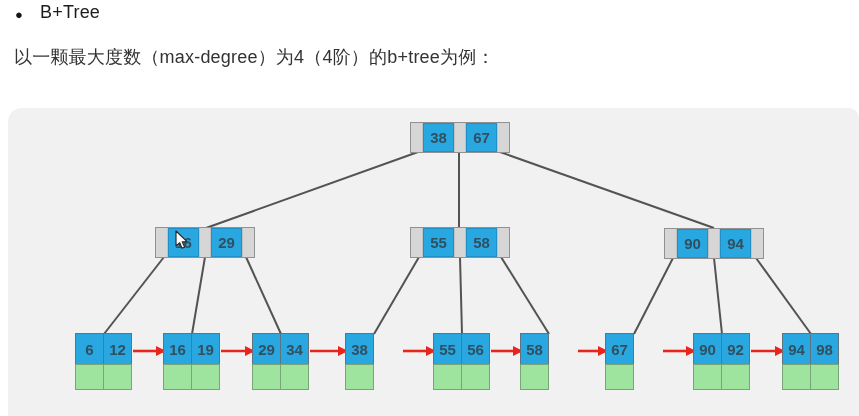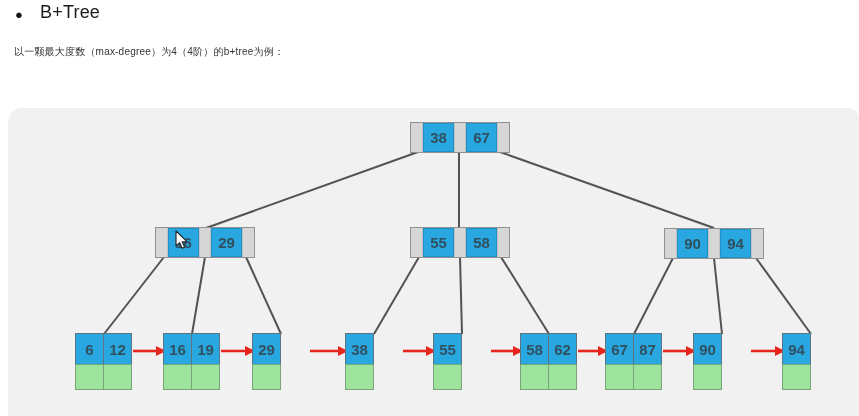"以一颗最大度数（max-degree）为4（4阶）的b+tree为例：" .subtitle { font-size: 10px -> 18px }
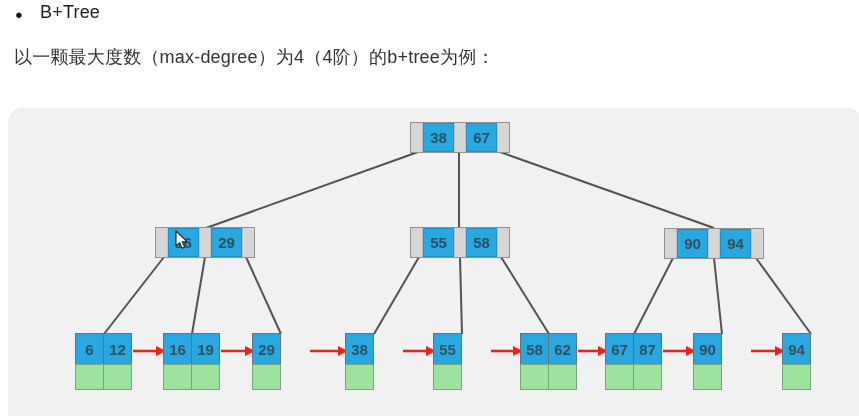"34" div.lcol { html: none -> <div> <div>34</div> <div></div> </div> }
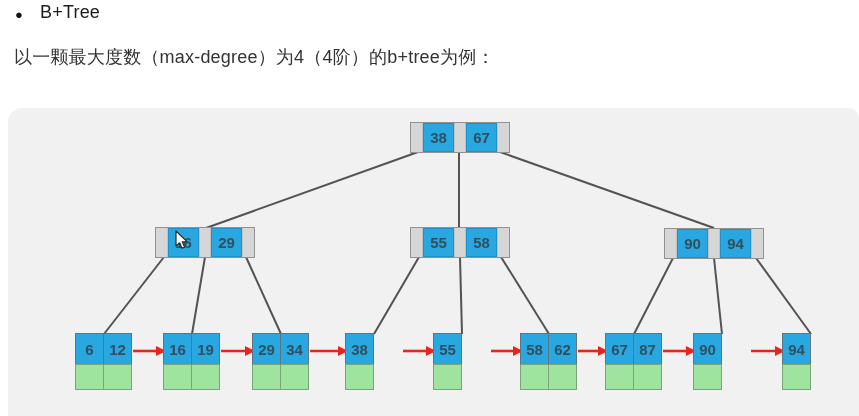"56" div.lcol { html: none -> <div> <div>56</div> <div></div> </div> }
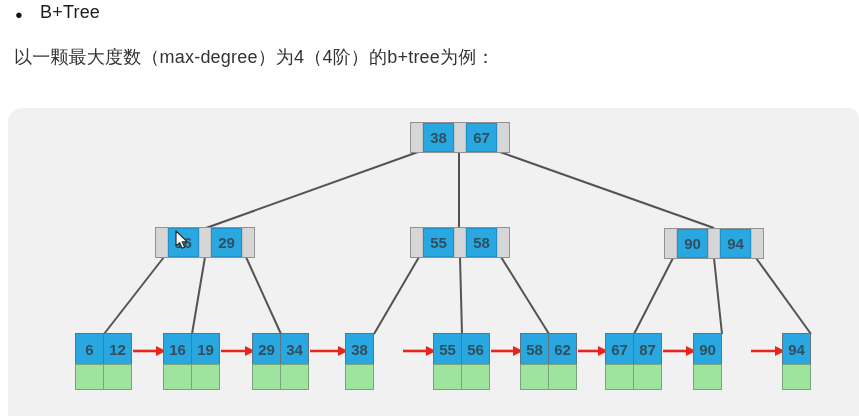"62" div.lcol { html: <div> <div>62</div> <div></div> </div> -> none }
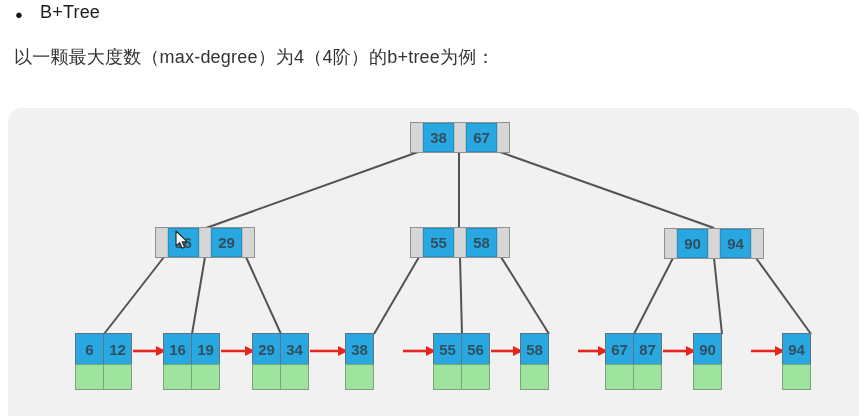"87" div.lcol { html: <div> <div>87</div> <div></div> </div> -> none }
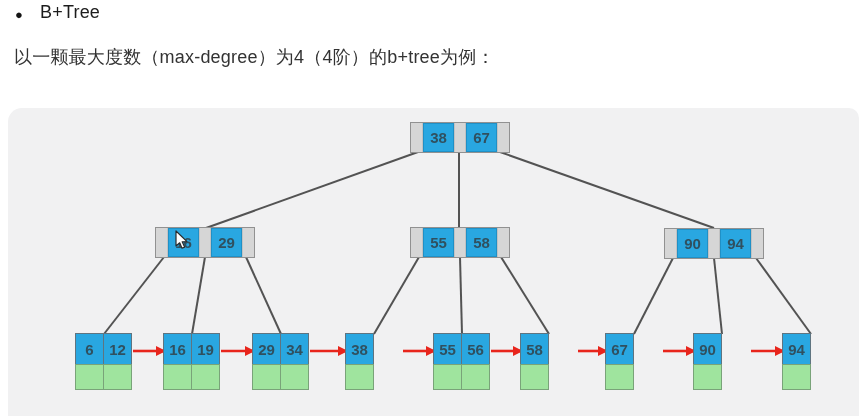"92" div.lcol { html: none -> <div> <div>92</div> <div></div> </div> }
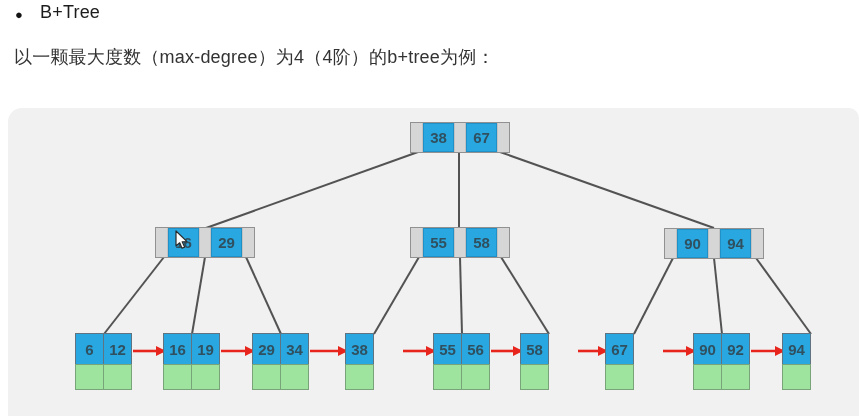"98" div.lcol { html: none -> <div> <div>98</div> <div></div> </div> }
